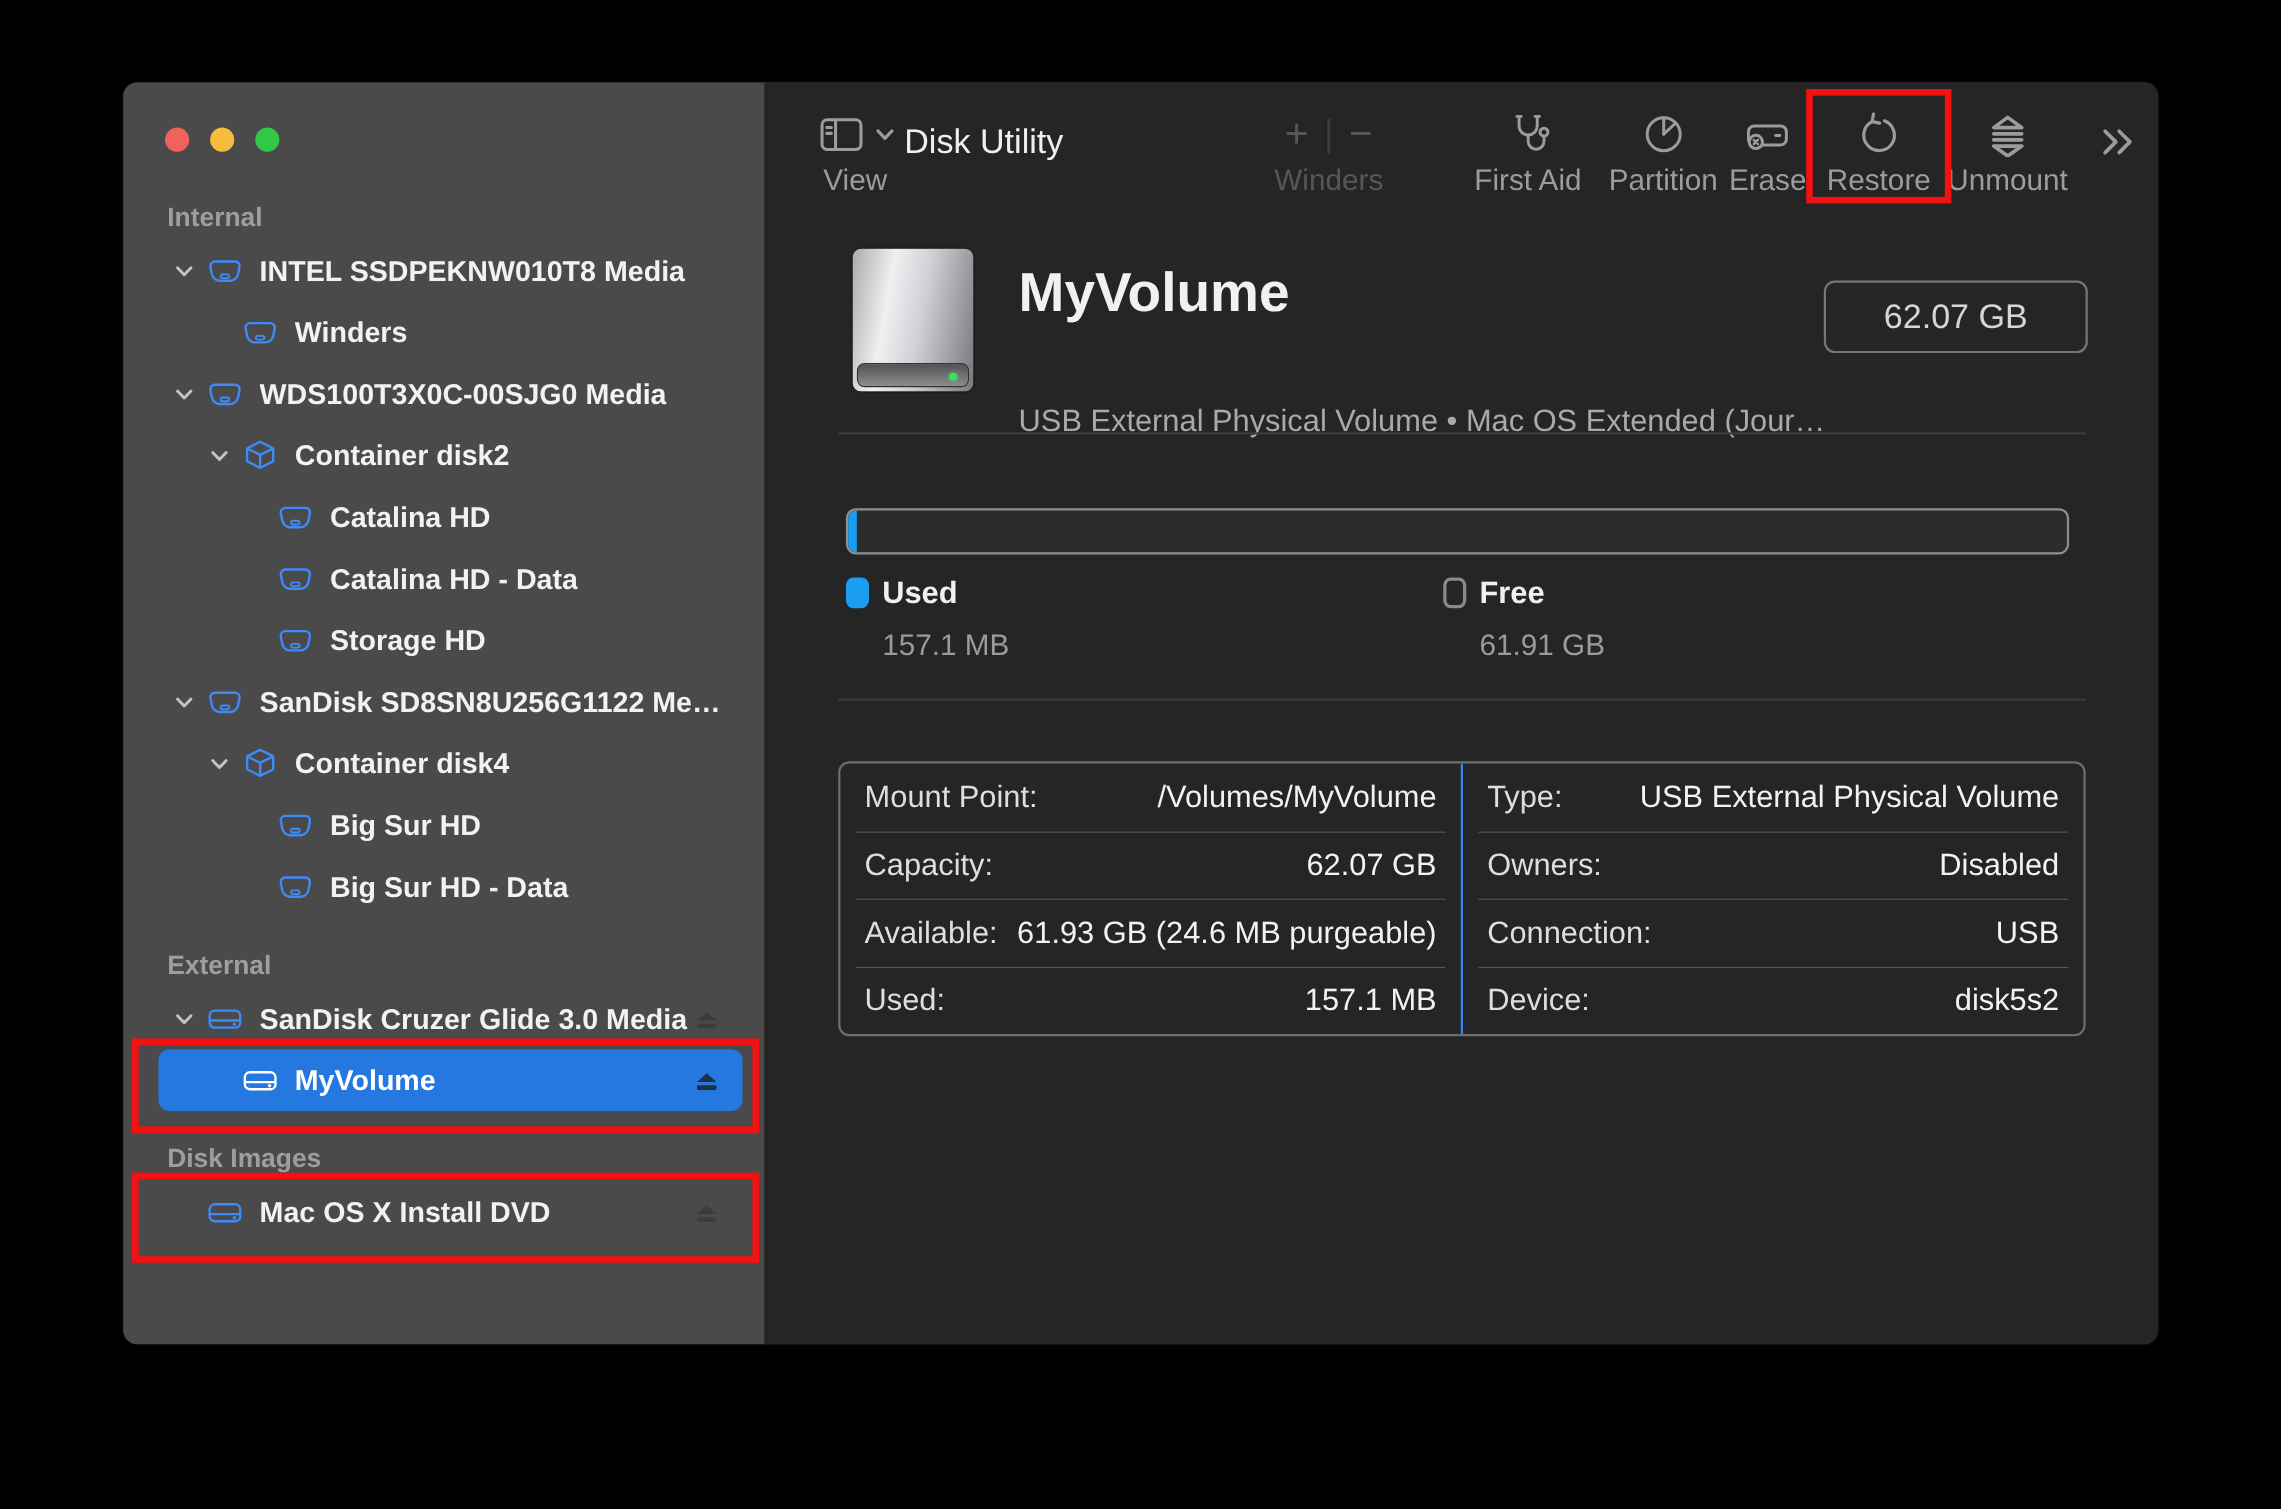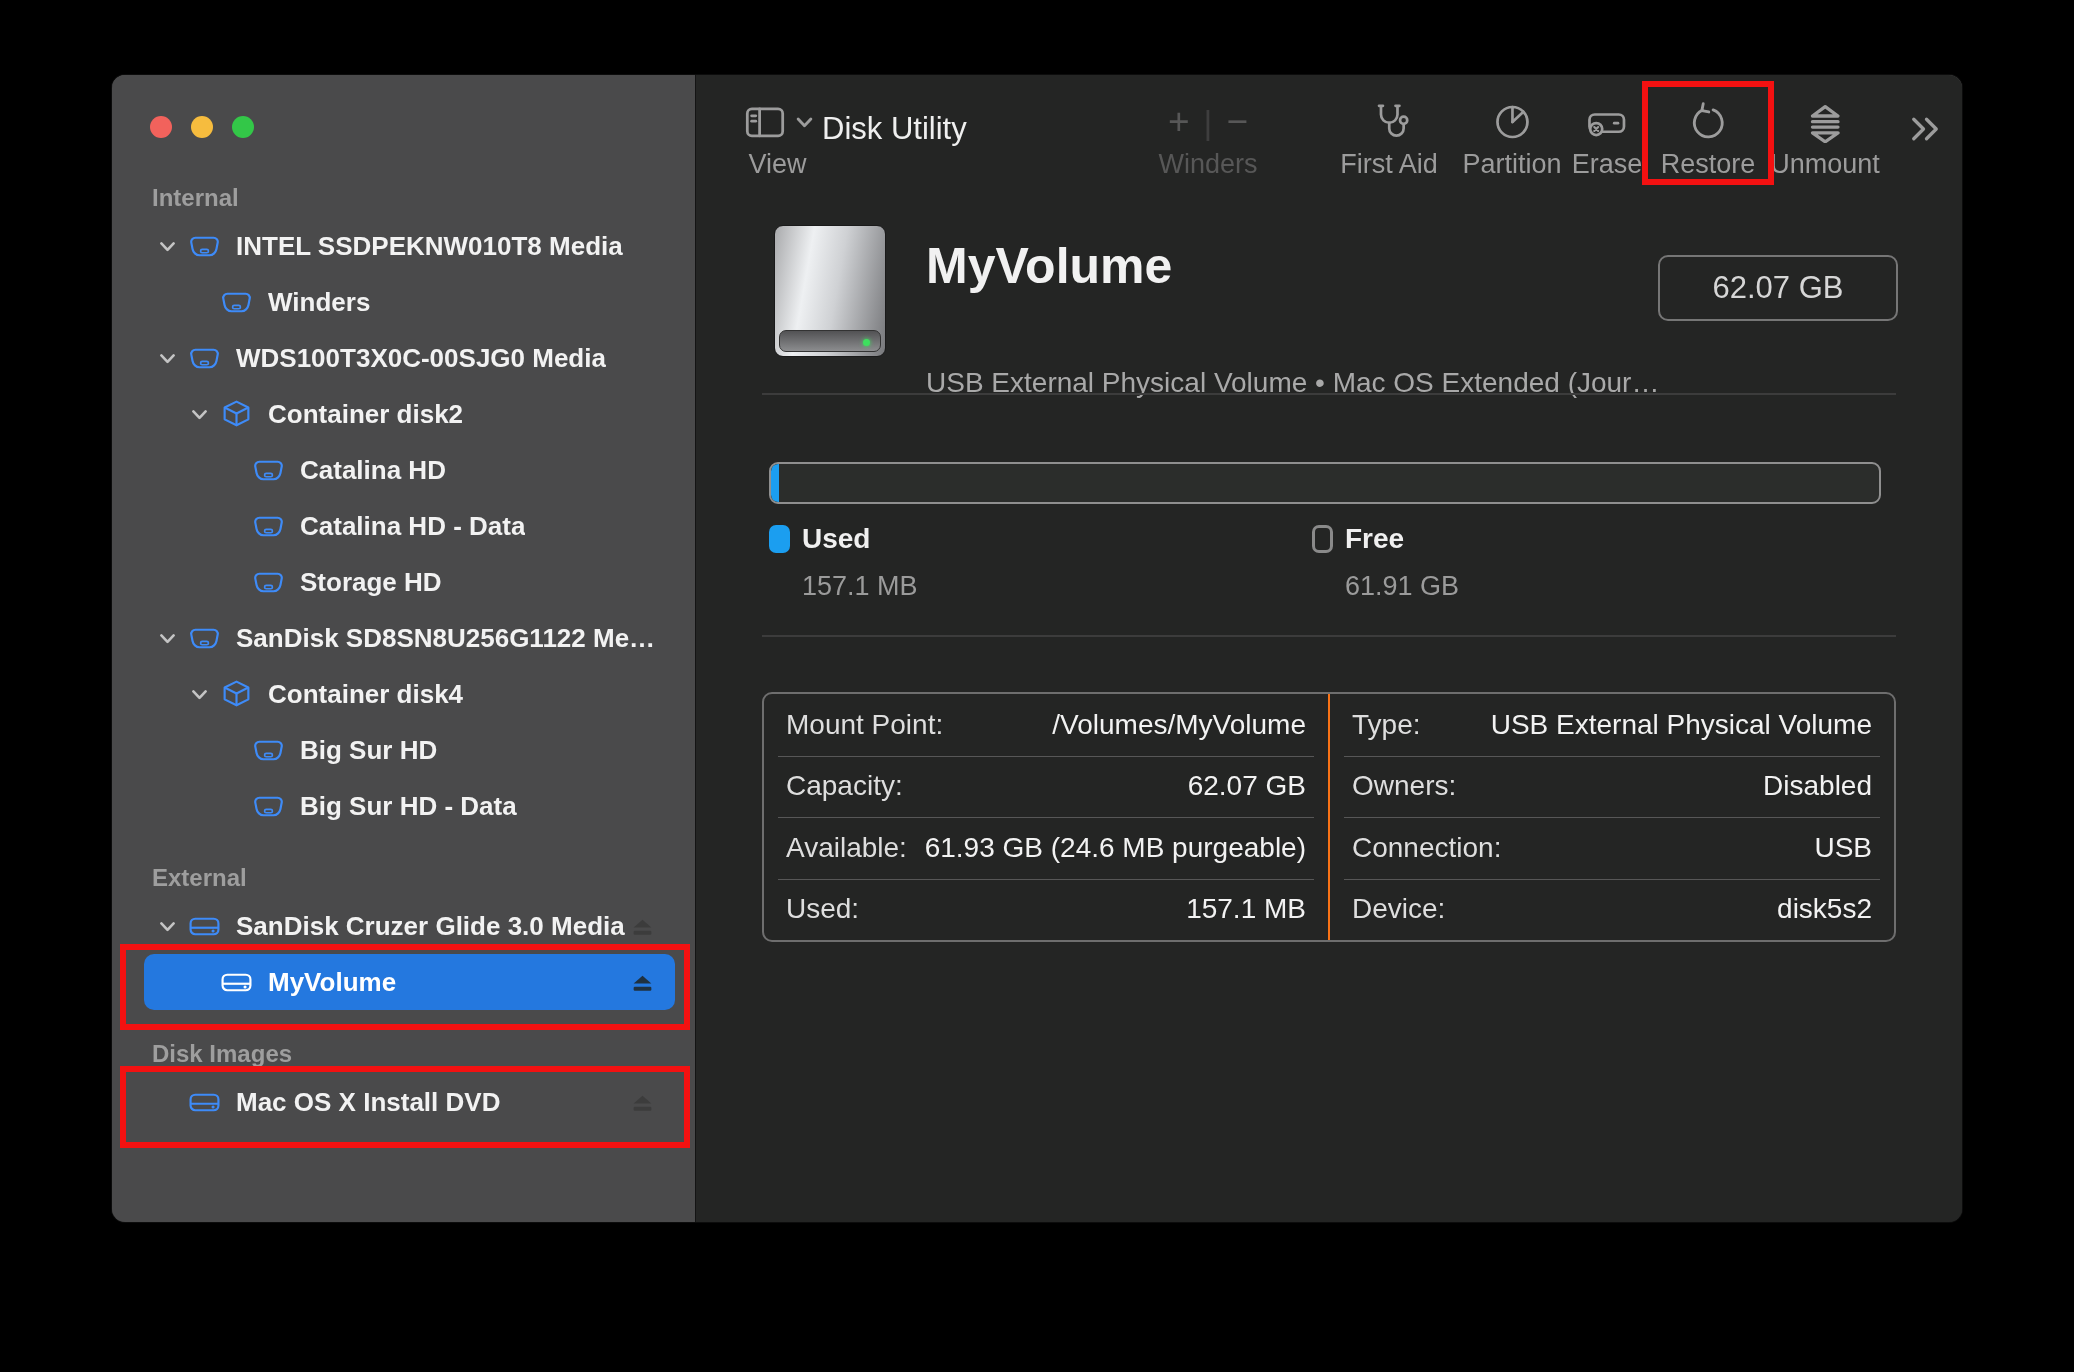"Type:" .dcol.right { border-left: 2px solid #f97316 -> 2px solid #3b82f6 }
